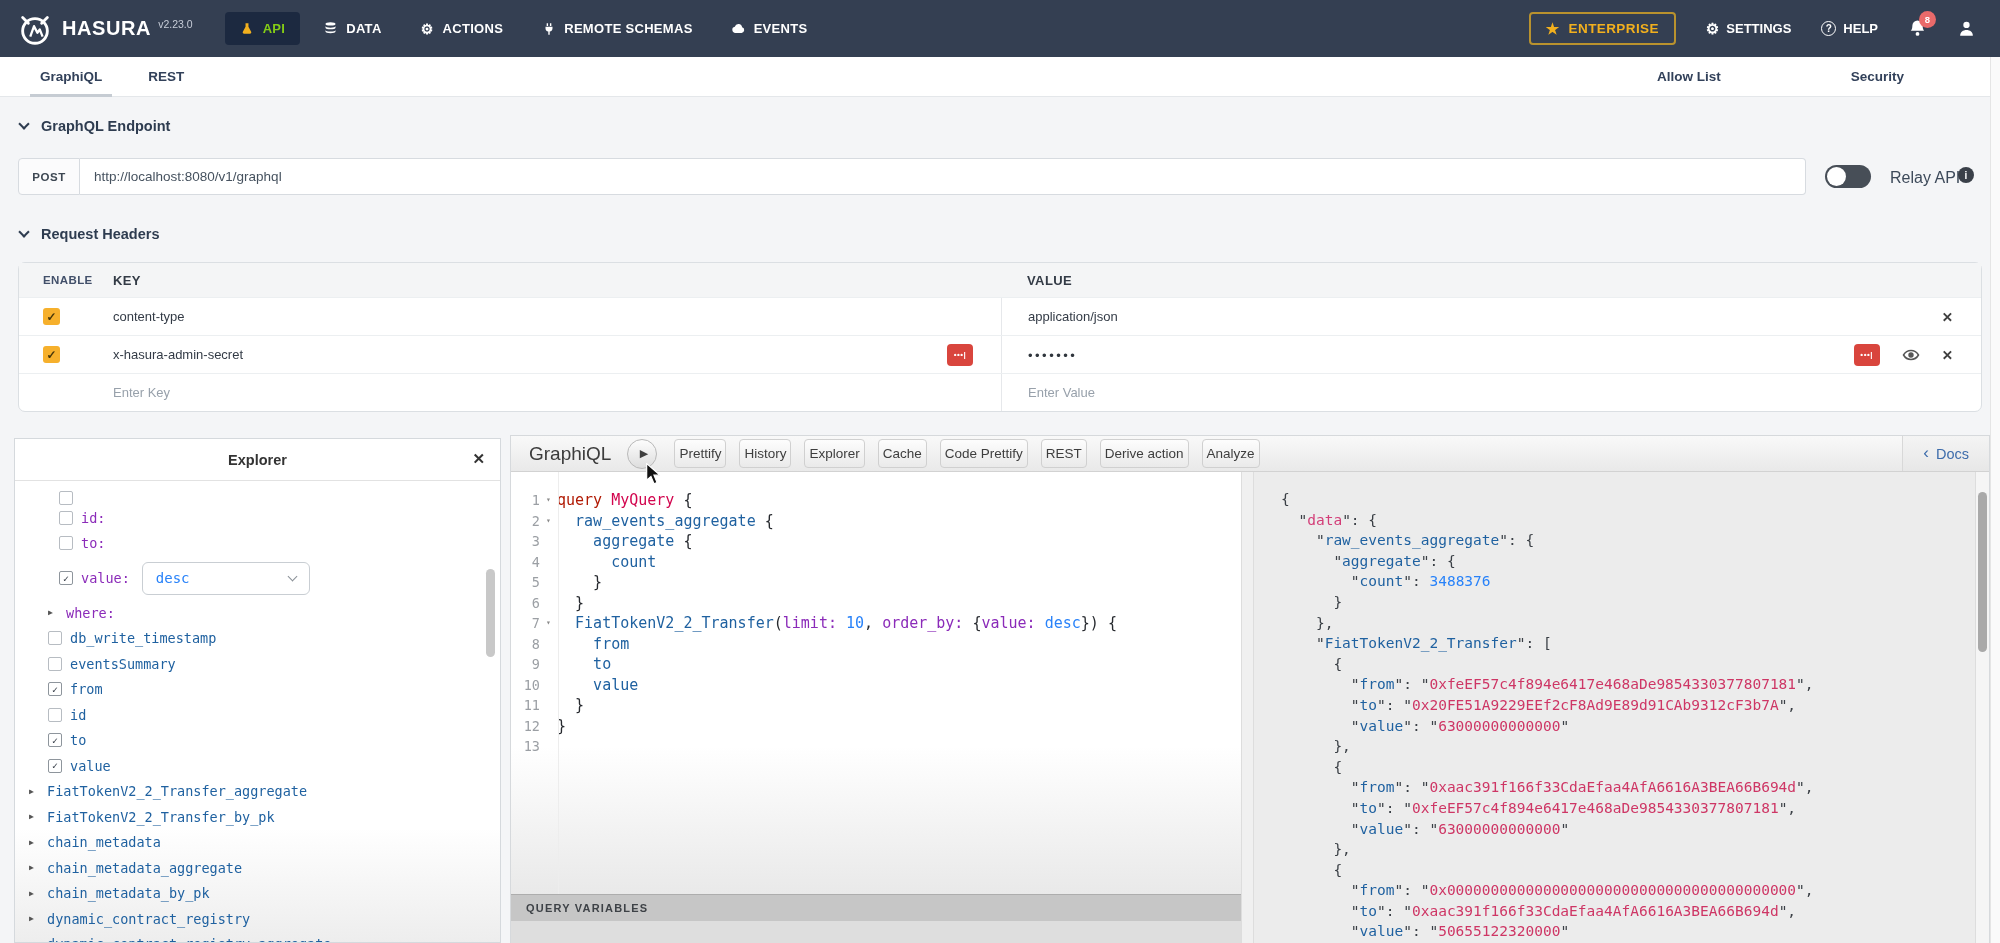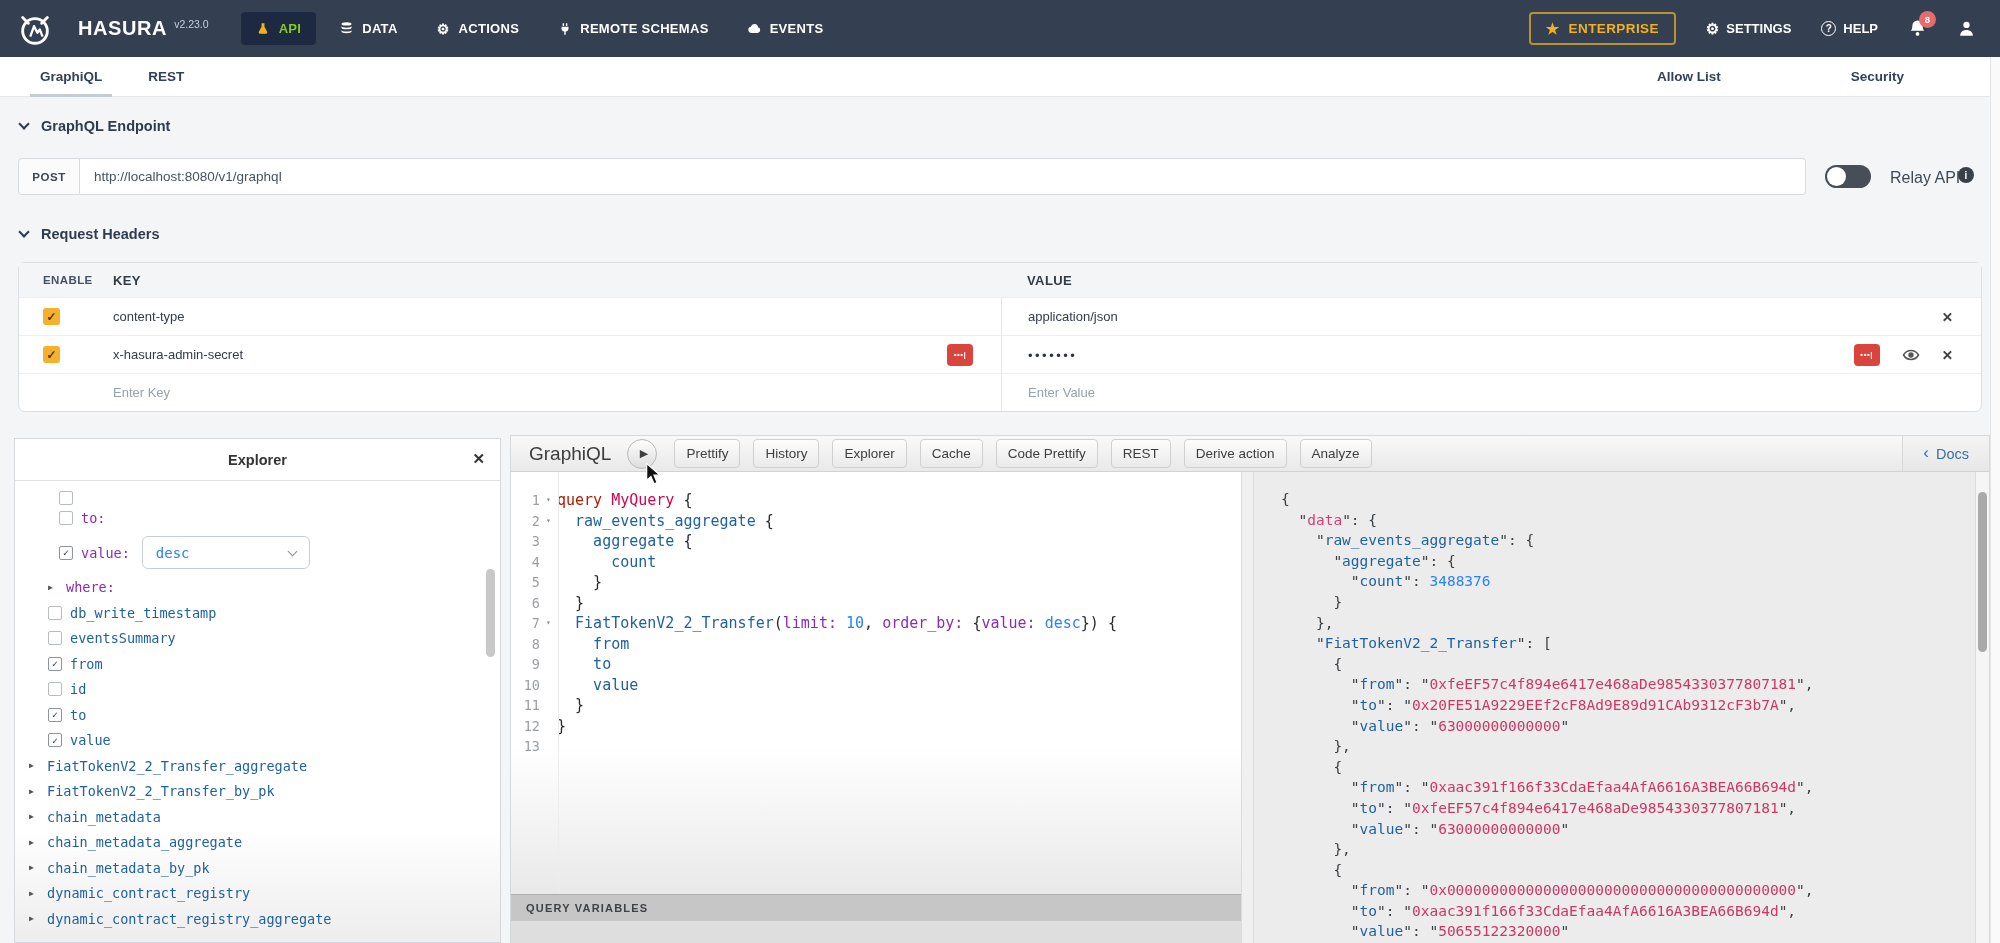"HASURA" .brand { margin-left: 24px -> 8px }
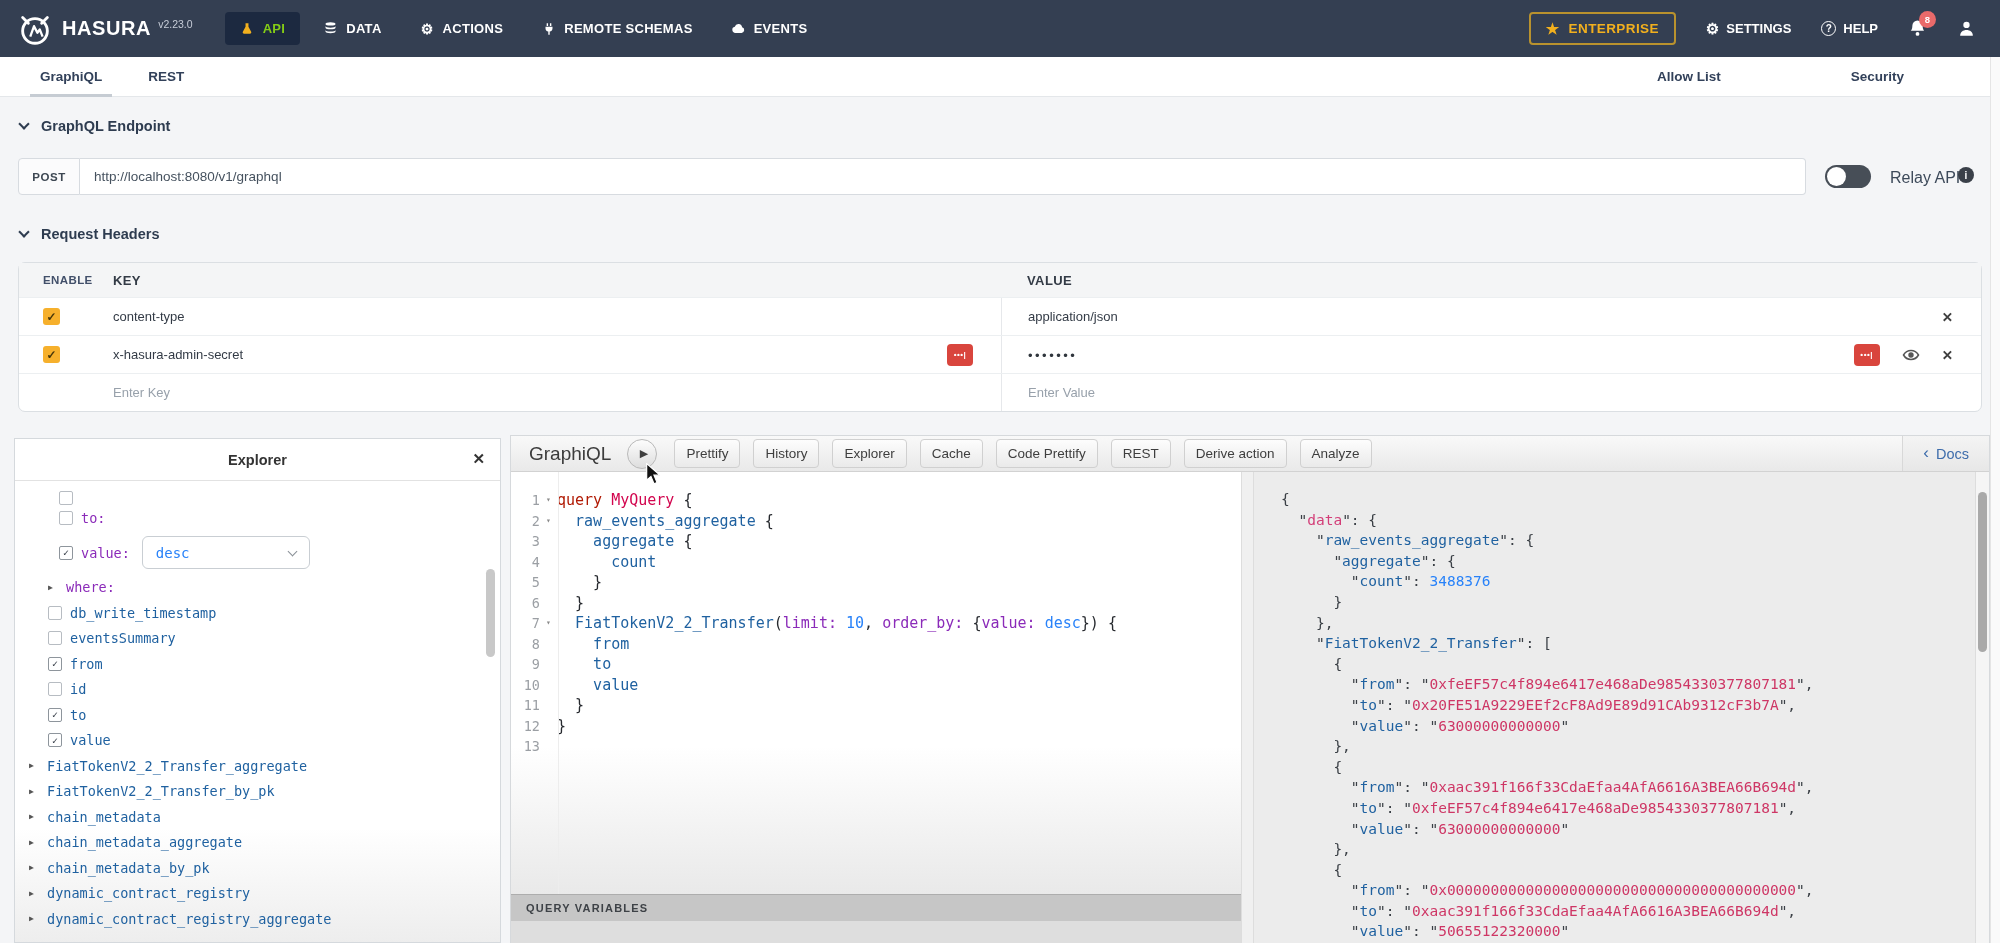"Prettify" .tbtn { padding: 6px 11px -> 6px 4px }
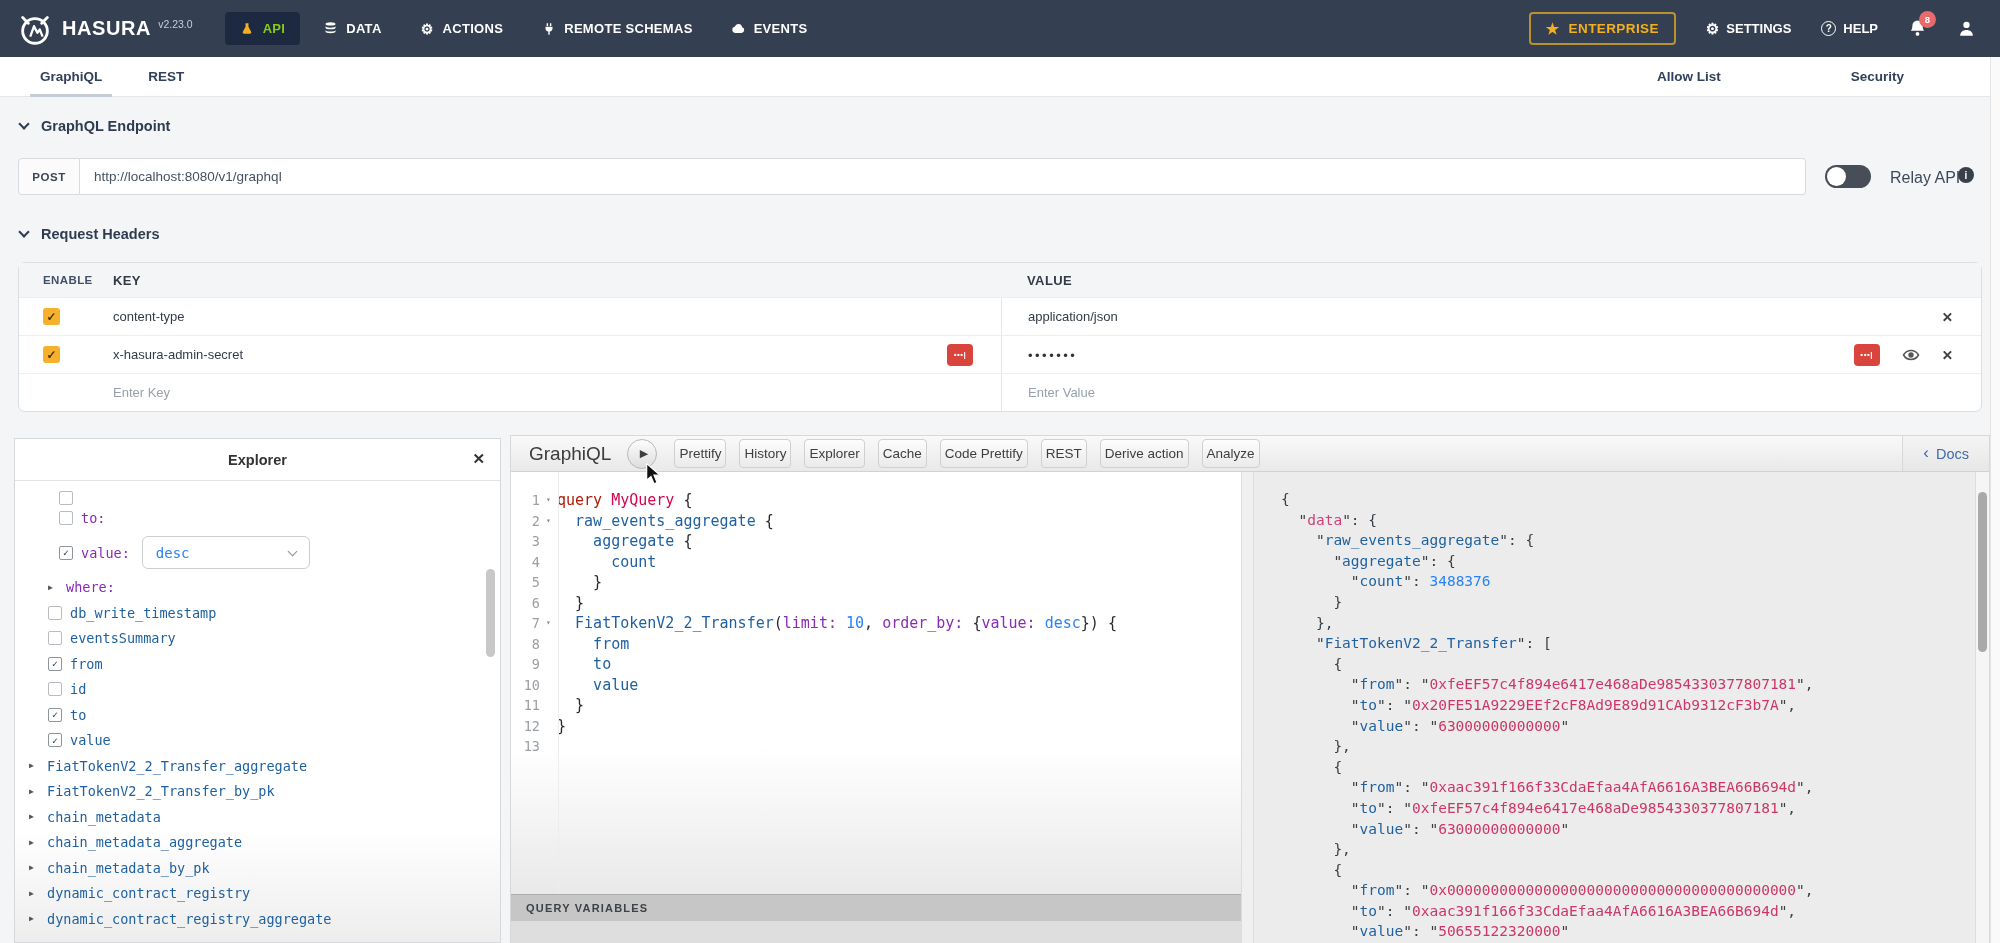"id:" div.xrow { html: none -> <div> <span></span> <span>id:</span> </div> }
